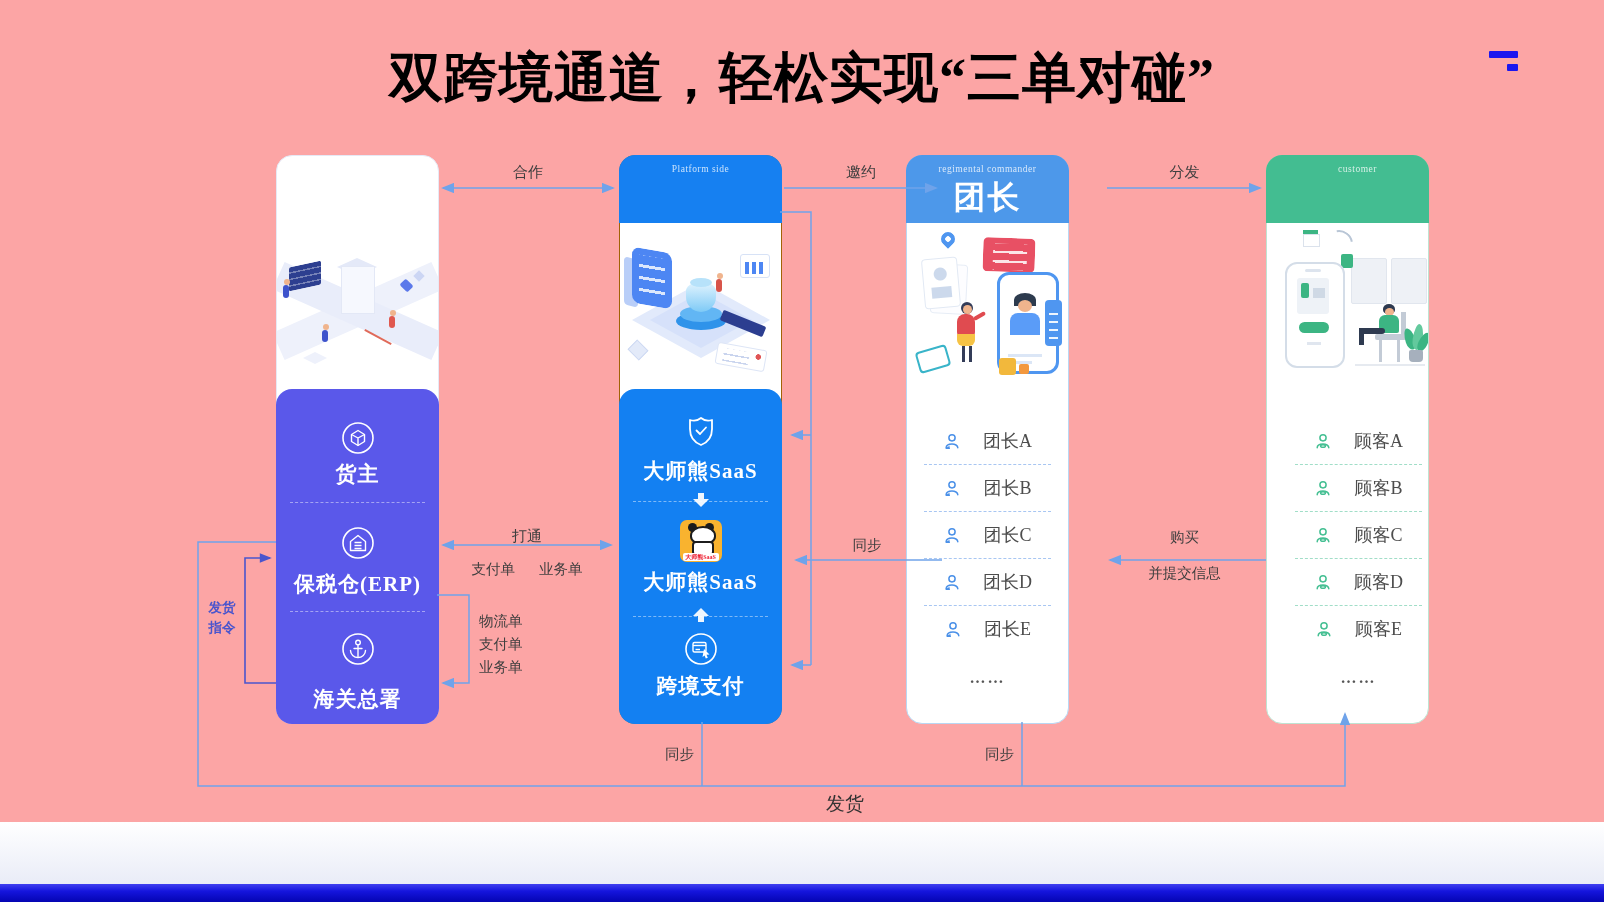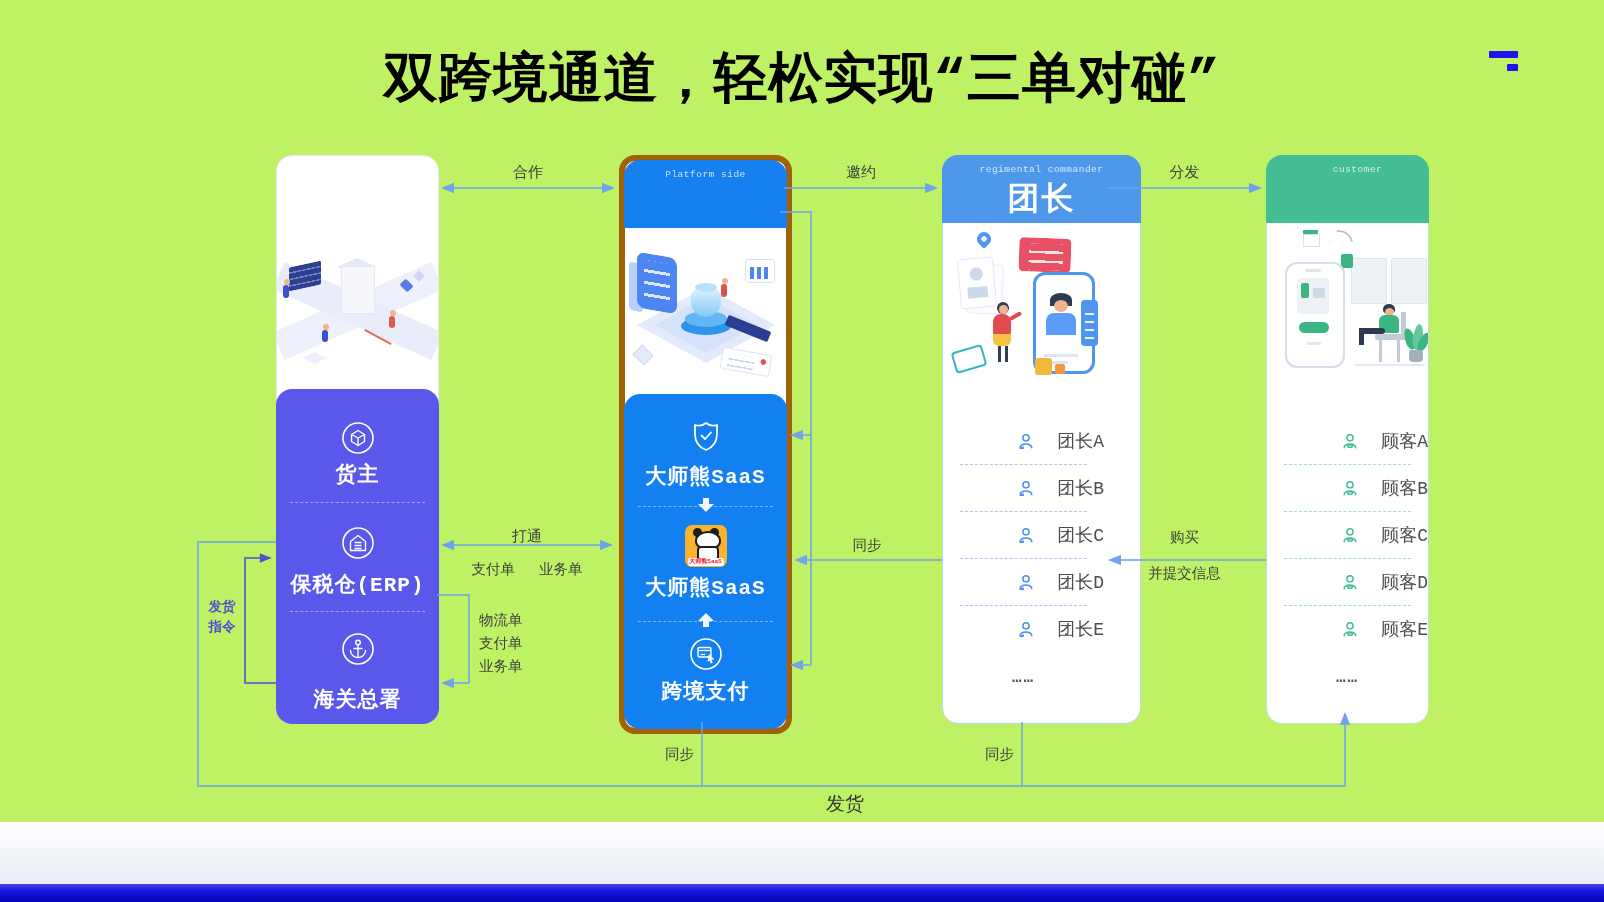"双跨境通道，轻松实现“三单对碰”" .canvas { background: #bef264 -> #fca5a5; font-family: Liberation Mono, monospace -> Liberation Serif, serif }
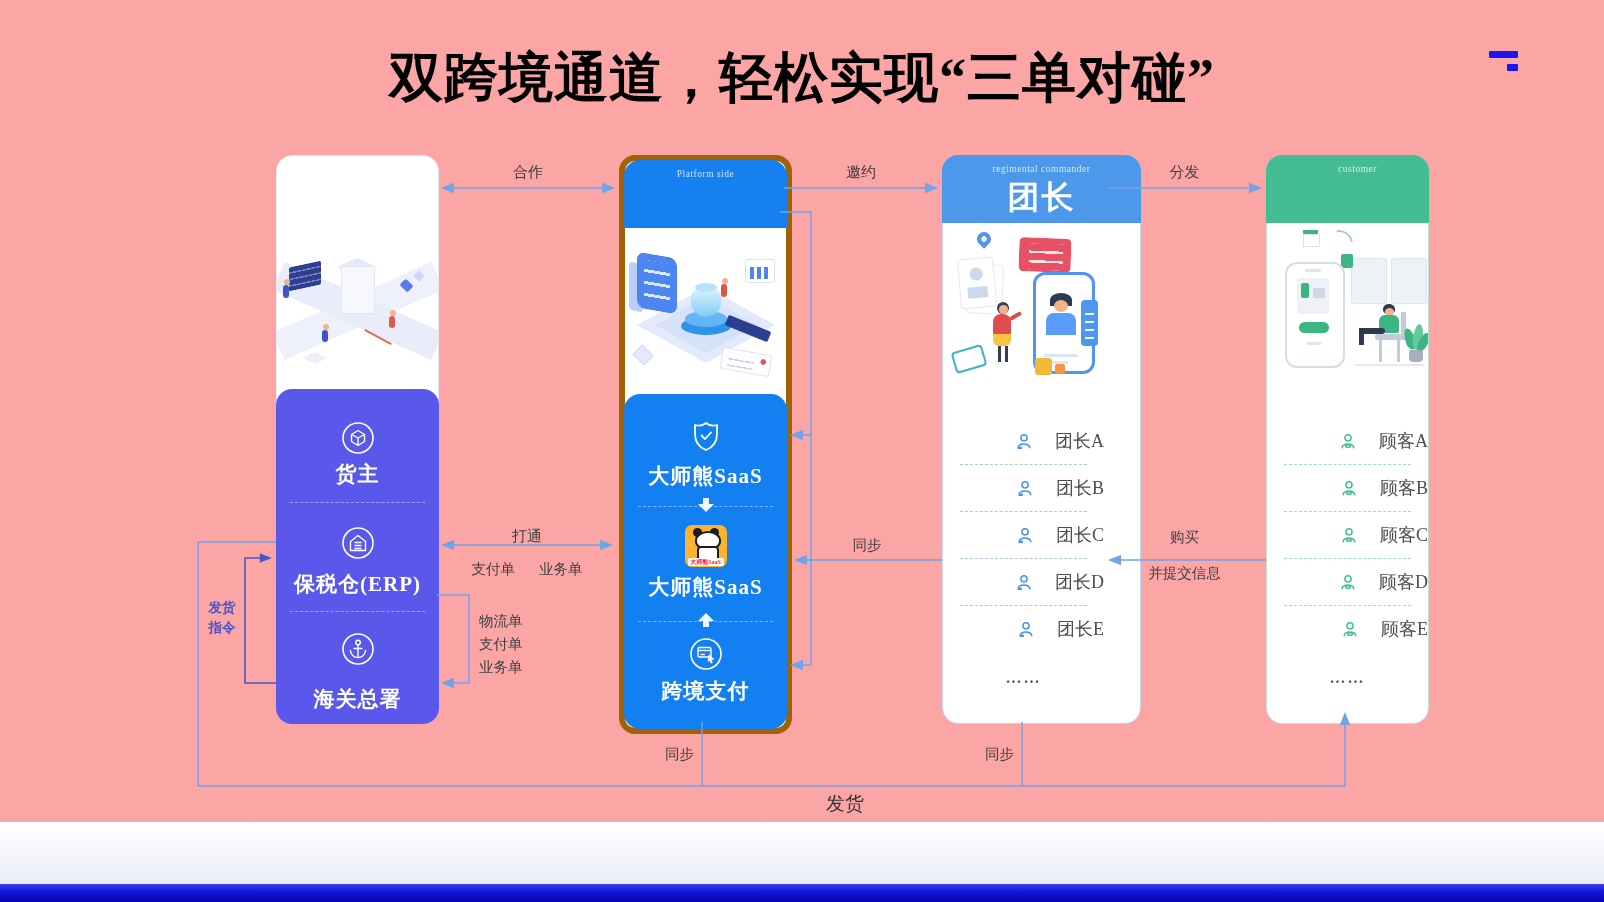"Platform side" .b2 { border: 6px solid #a16207 -> 1px solid #a16207 }
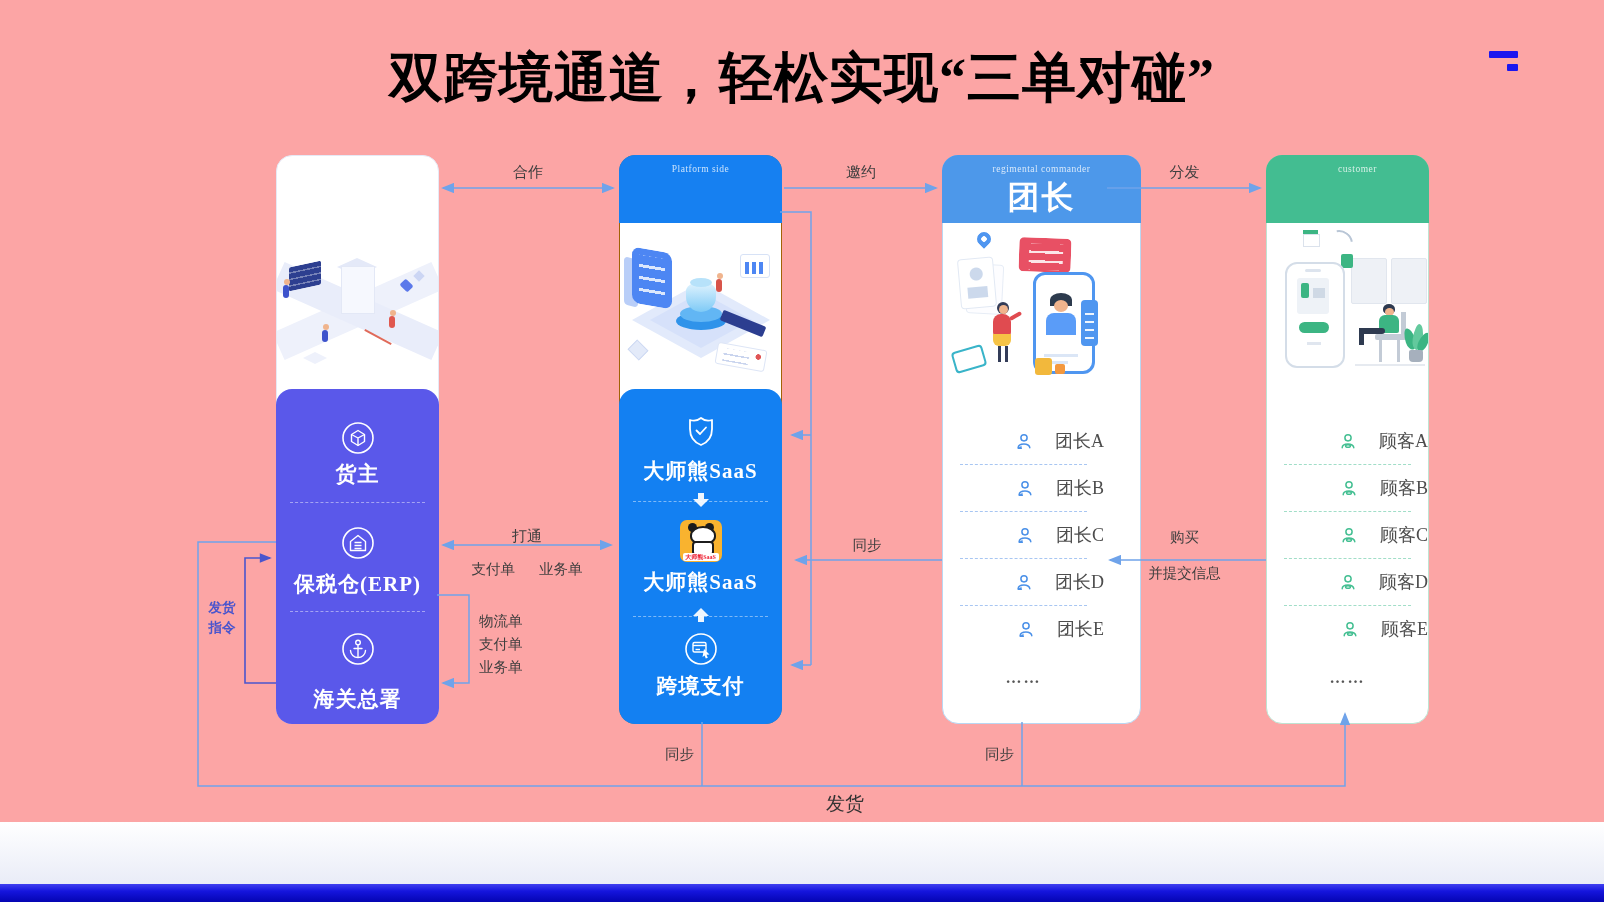"regimental commander" div.card { left: 942px -> 906px; padding-left: 36px -> none }
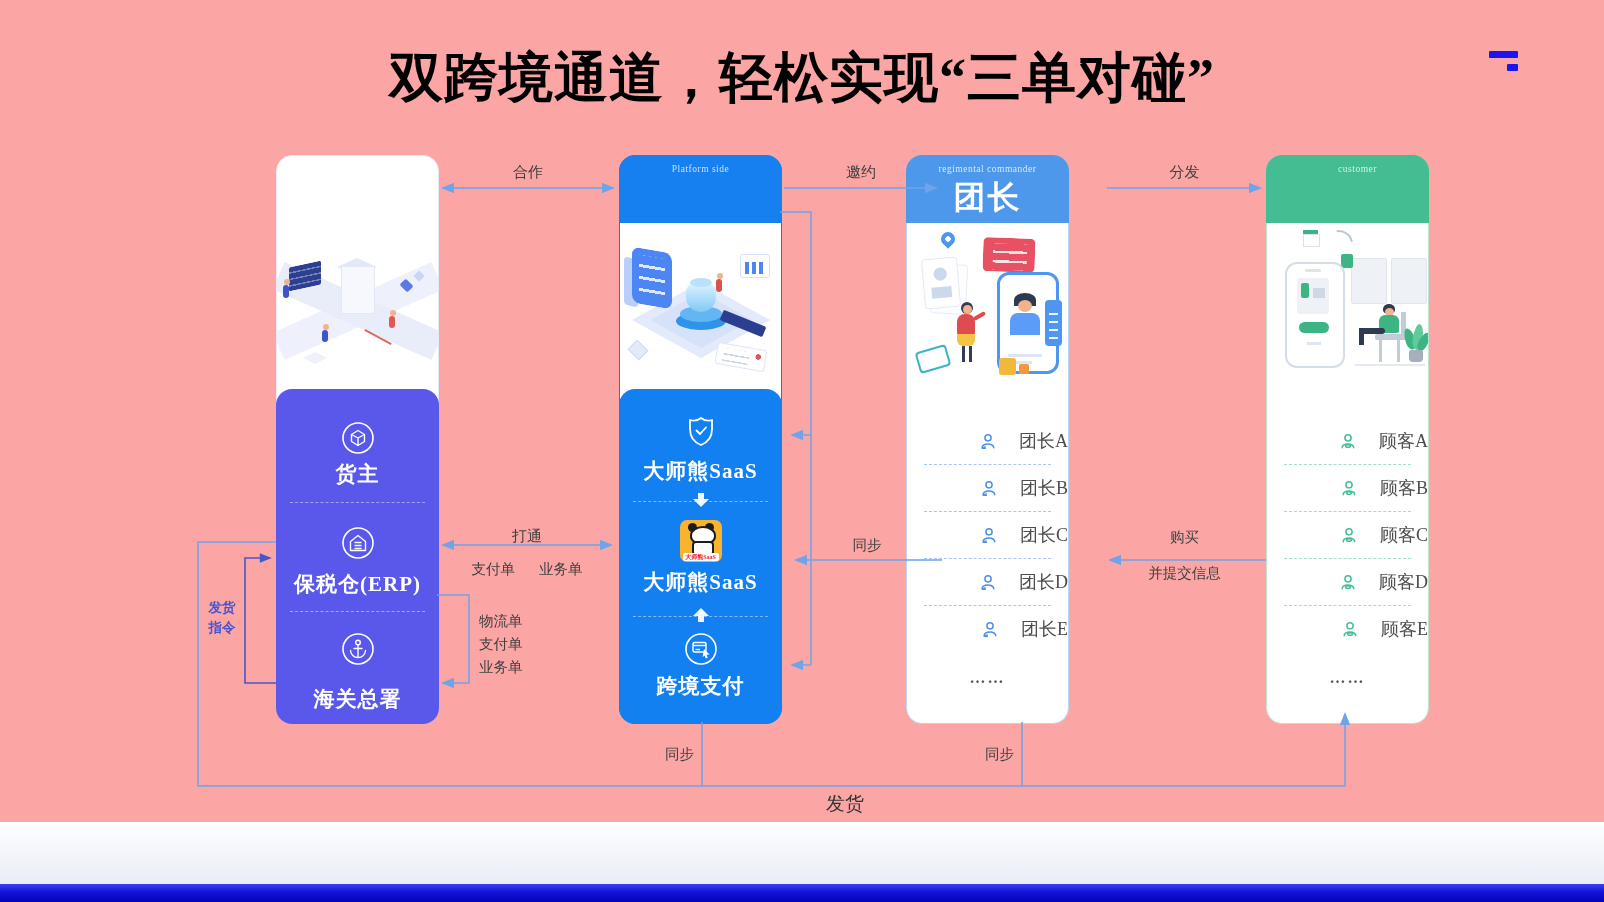"团长A" .lrow { justify-content: flex-end -> center }
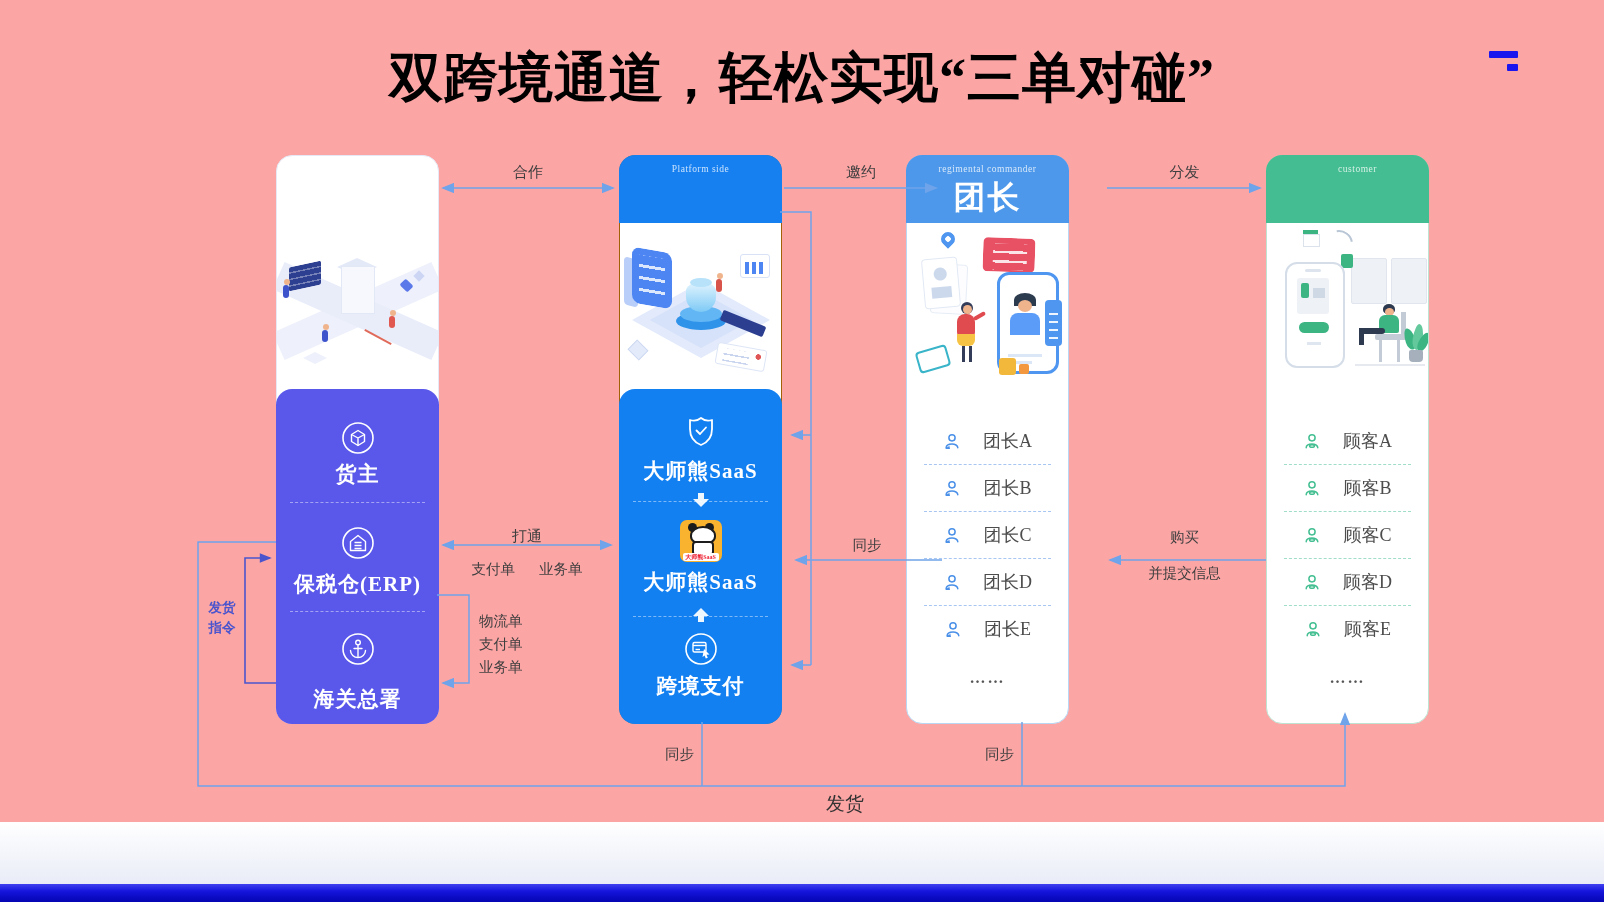"顾客A" div.abs { left: 0 -> 11px }
